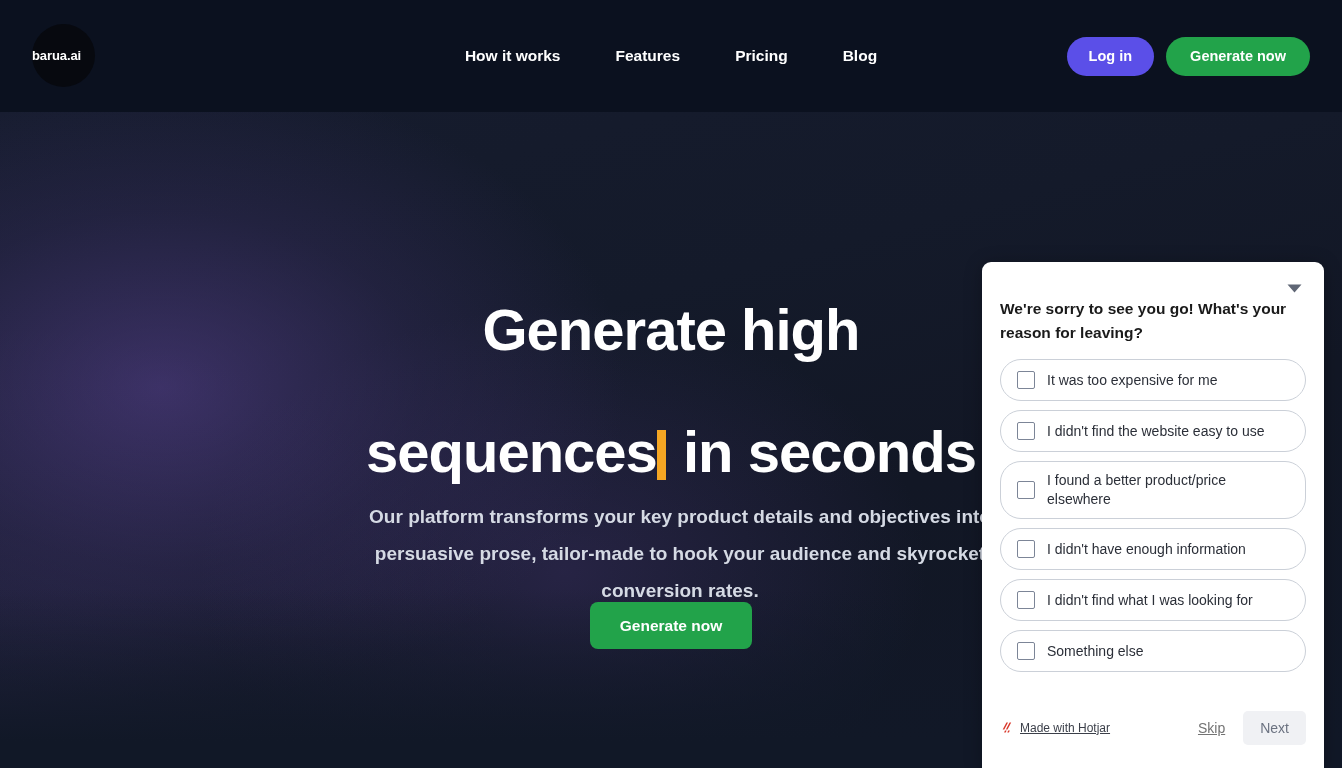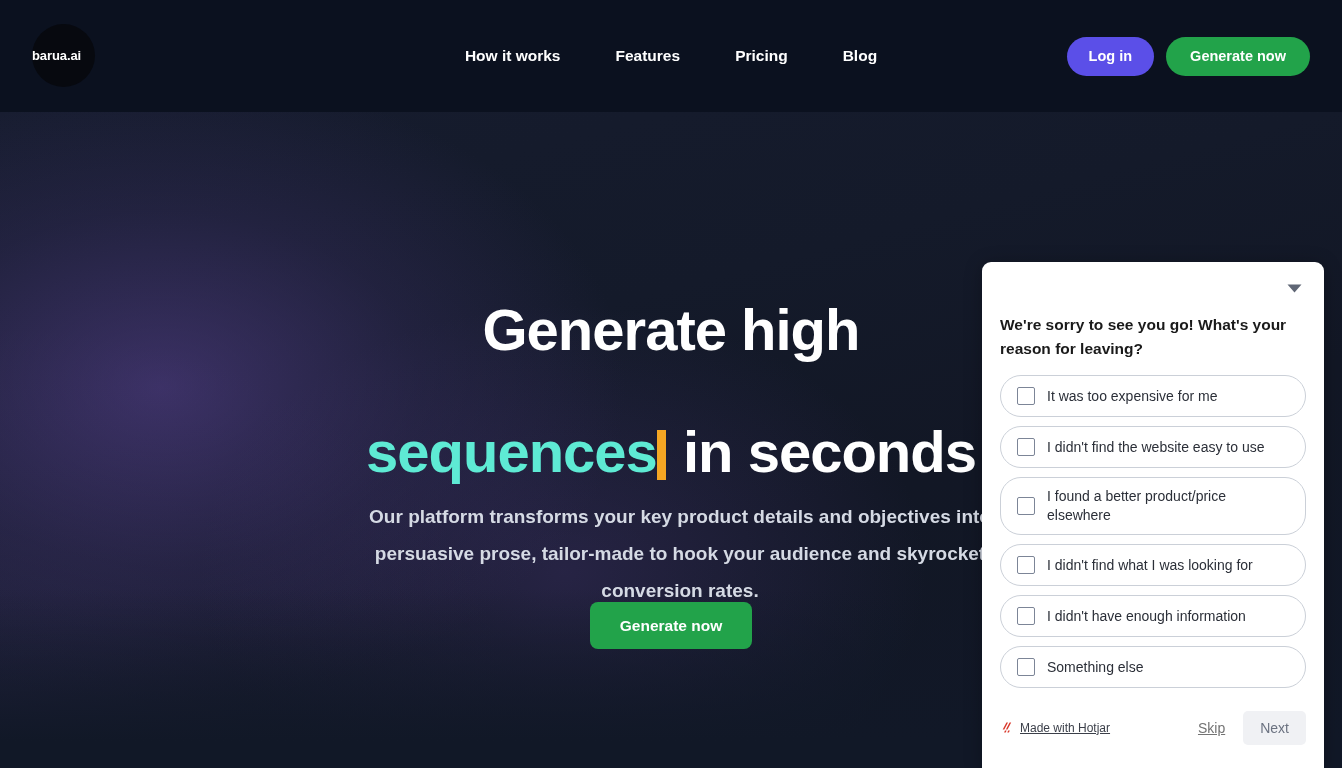"We're sorry to see you" .survey-question { margin-top: 16px -> none }
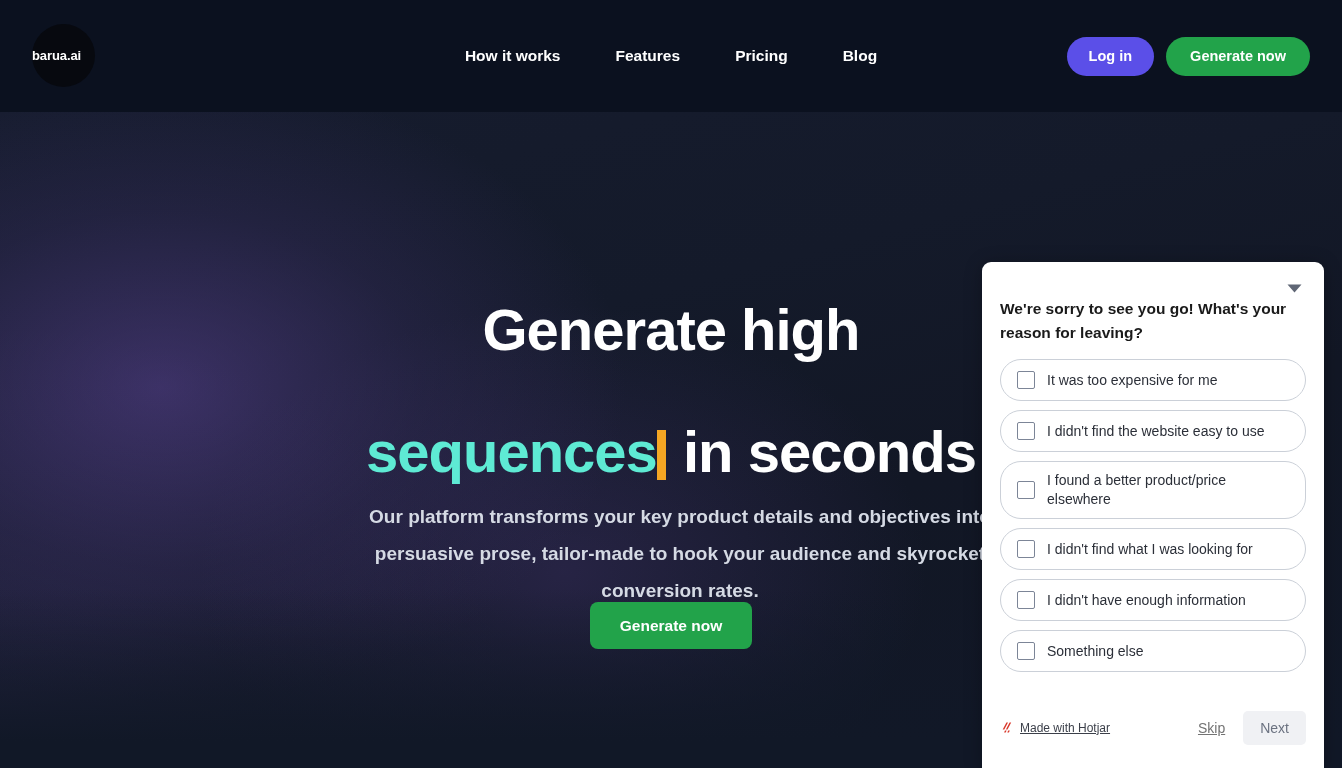"sequences" .hl-green { color: #5eead4 -> #ffffff }
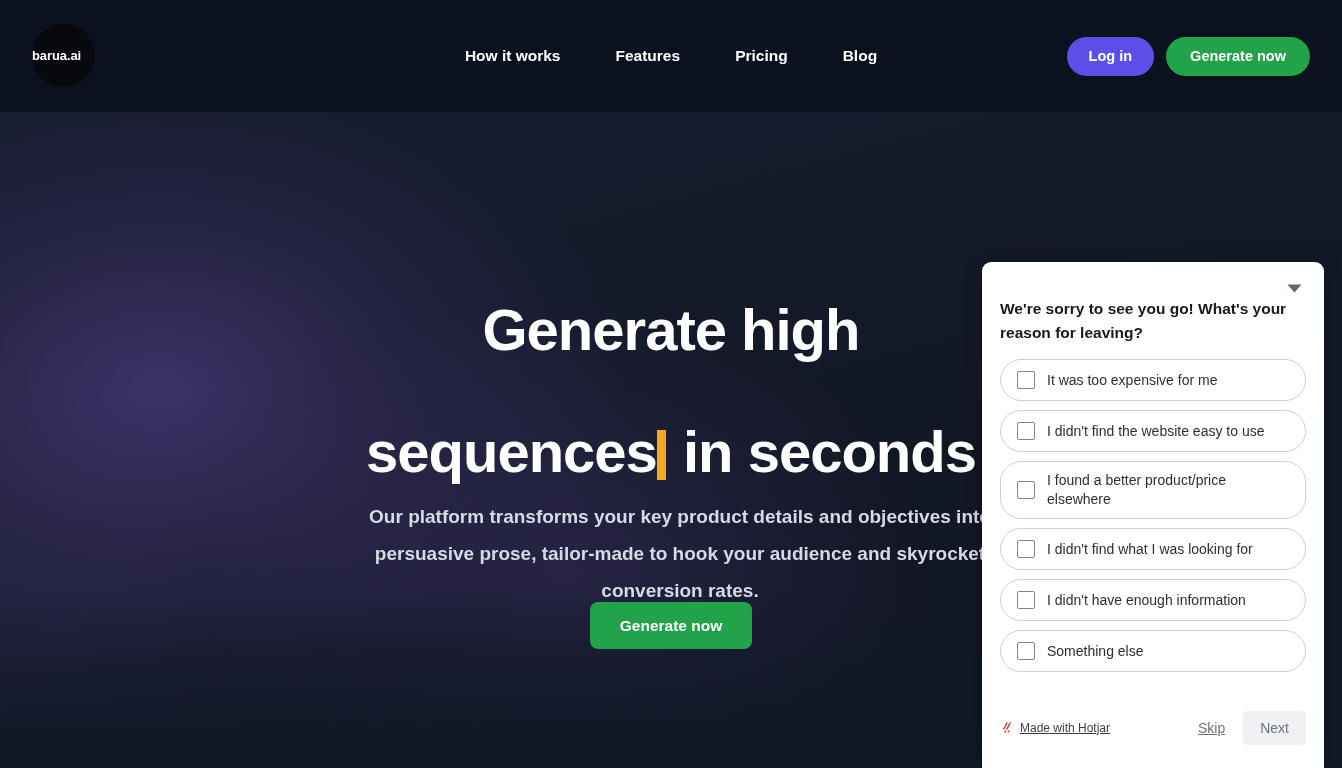"I didn't find what I" div.opt { order: before "I didn't have enough information" -> after "I didn't have enough information" }
